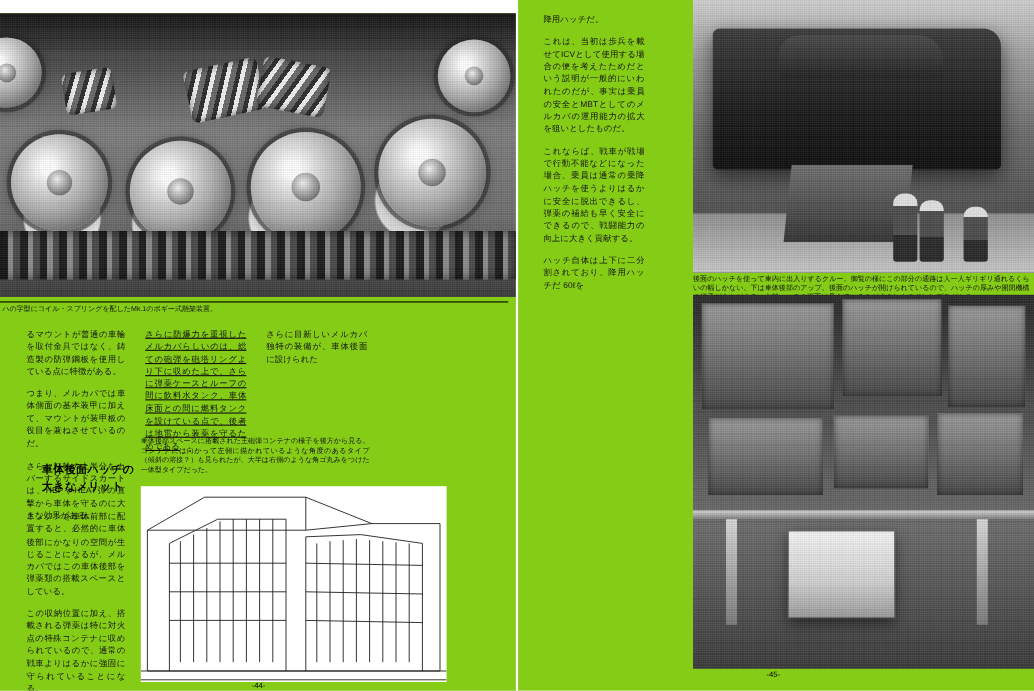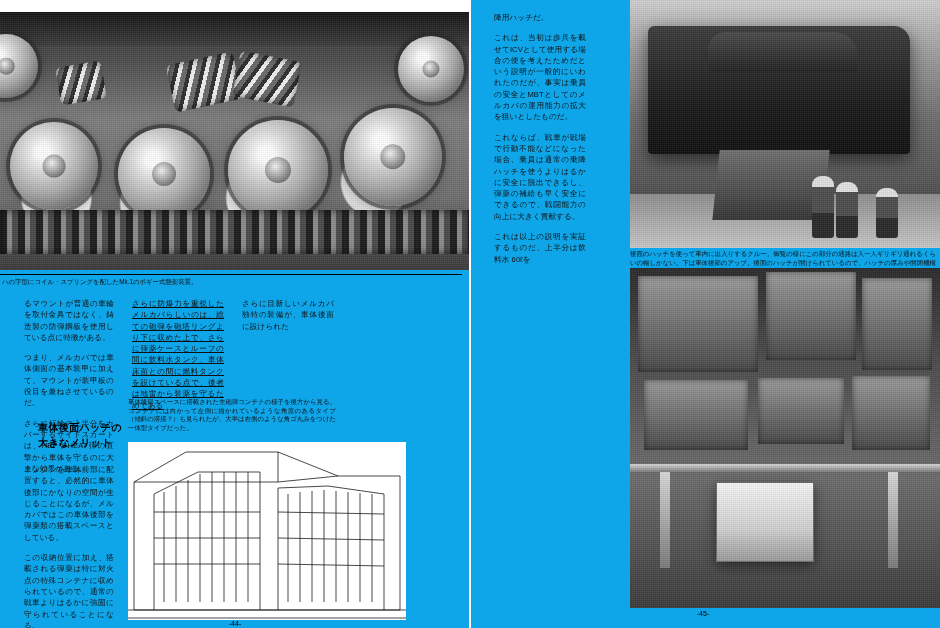"降用ハッチだ。" .page { background: #0ea5e9 -> #84cc16 }
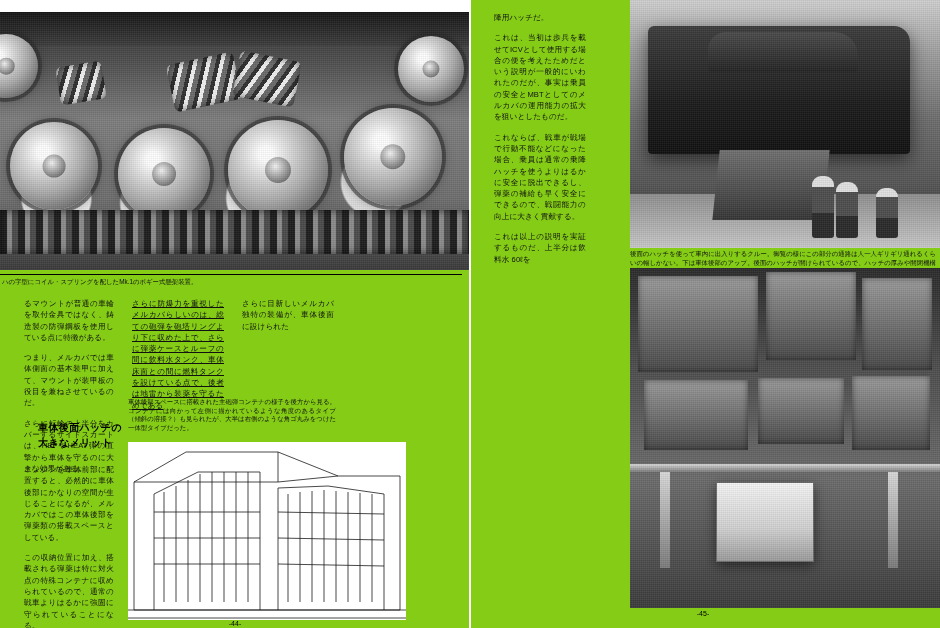"これは以上の説明を実証するものだ、上半分は飲料水 60ℓを" p { text: これは以上の説明を実証するものだ、上半分は飲料水 -> ハッチ自体は上下に二分割されており、降用ハッチだ }
